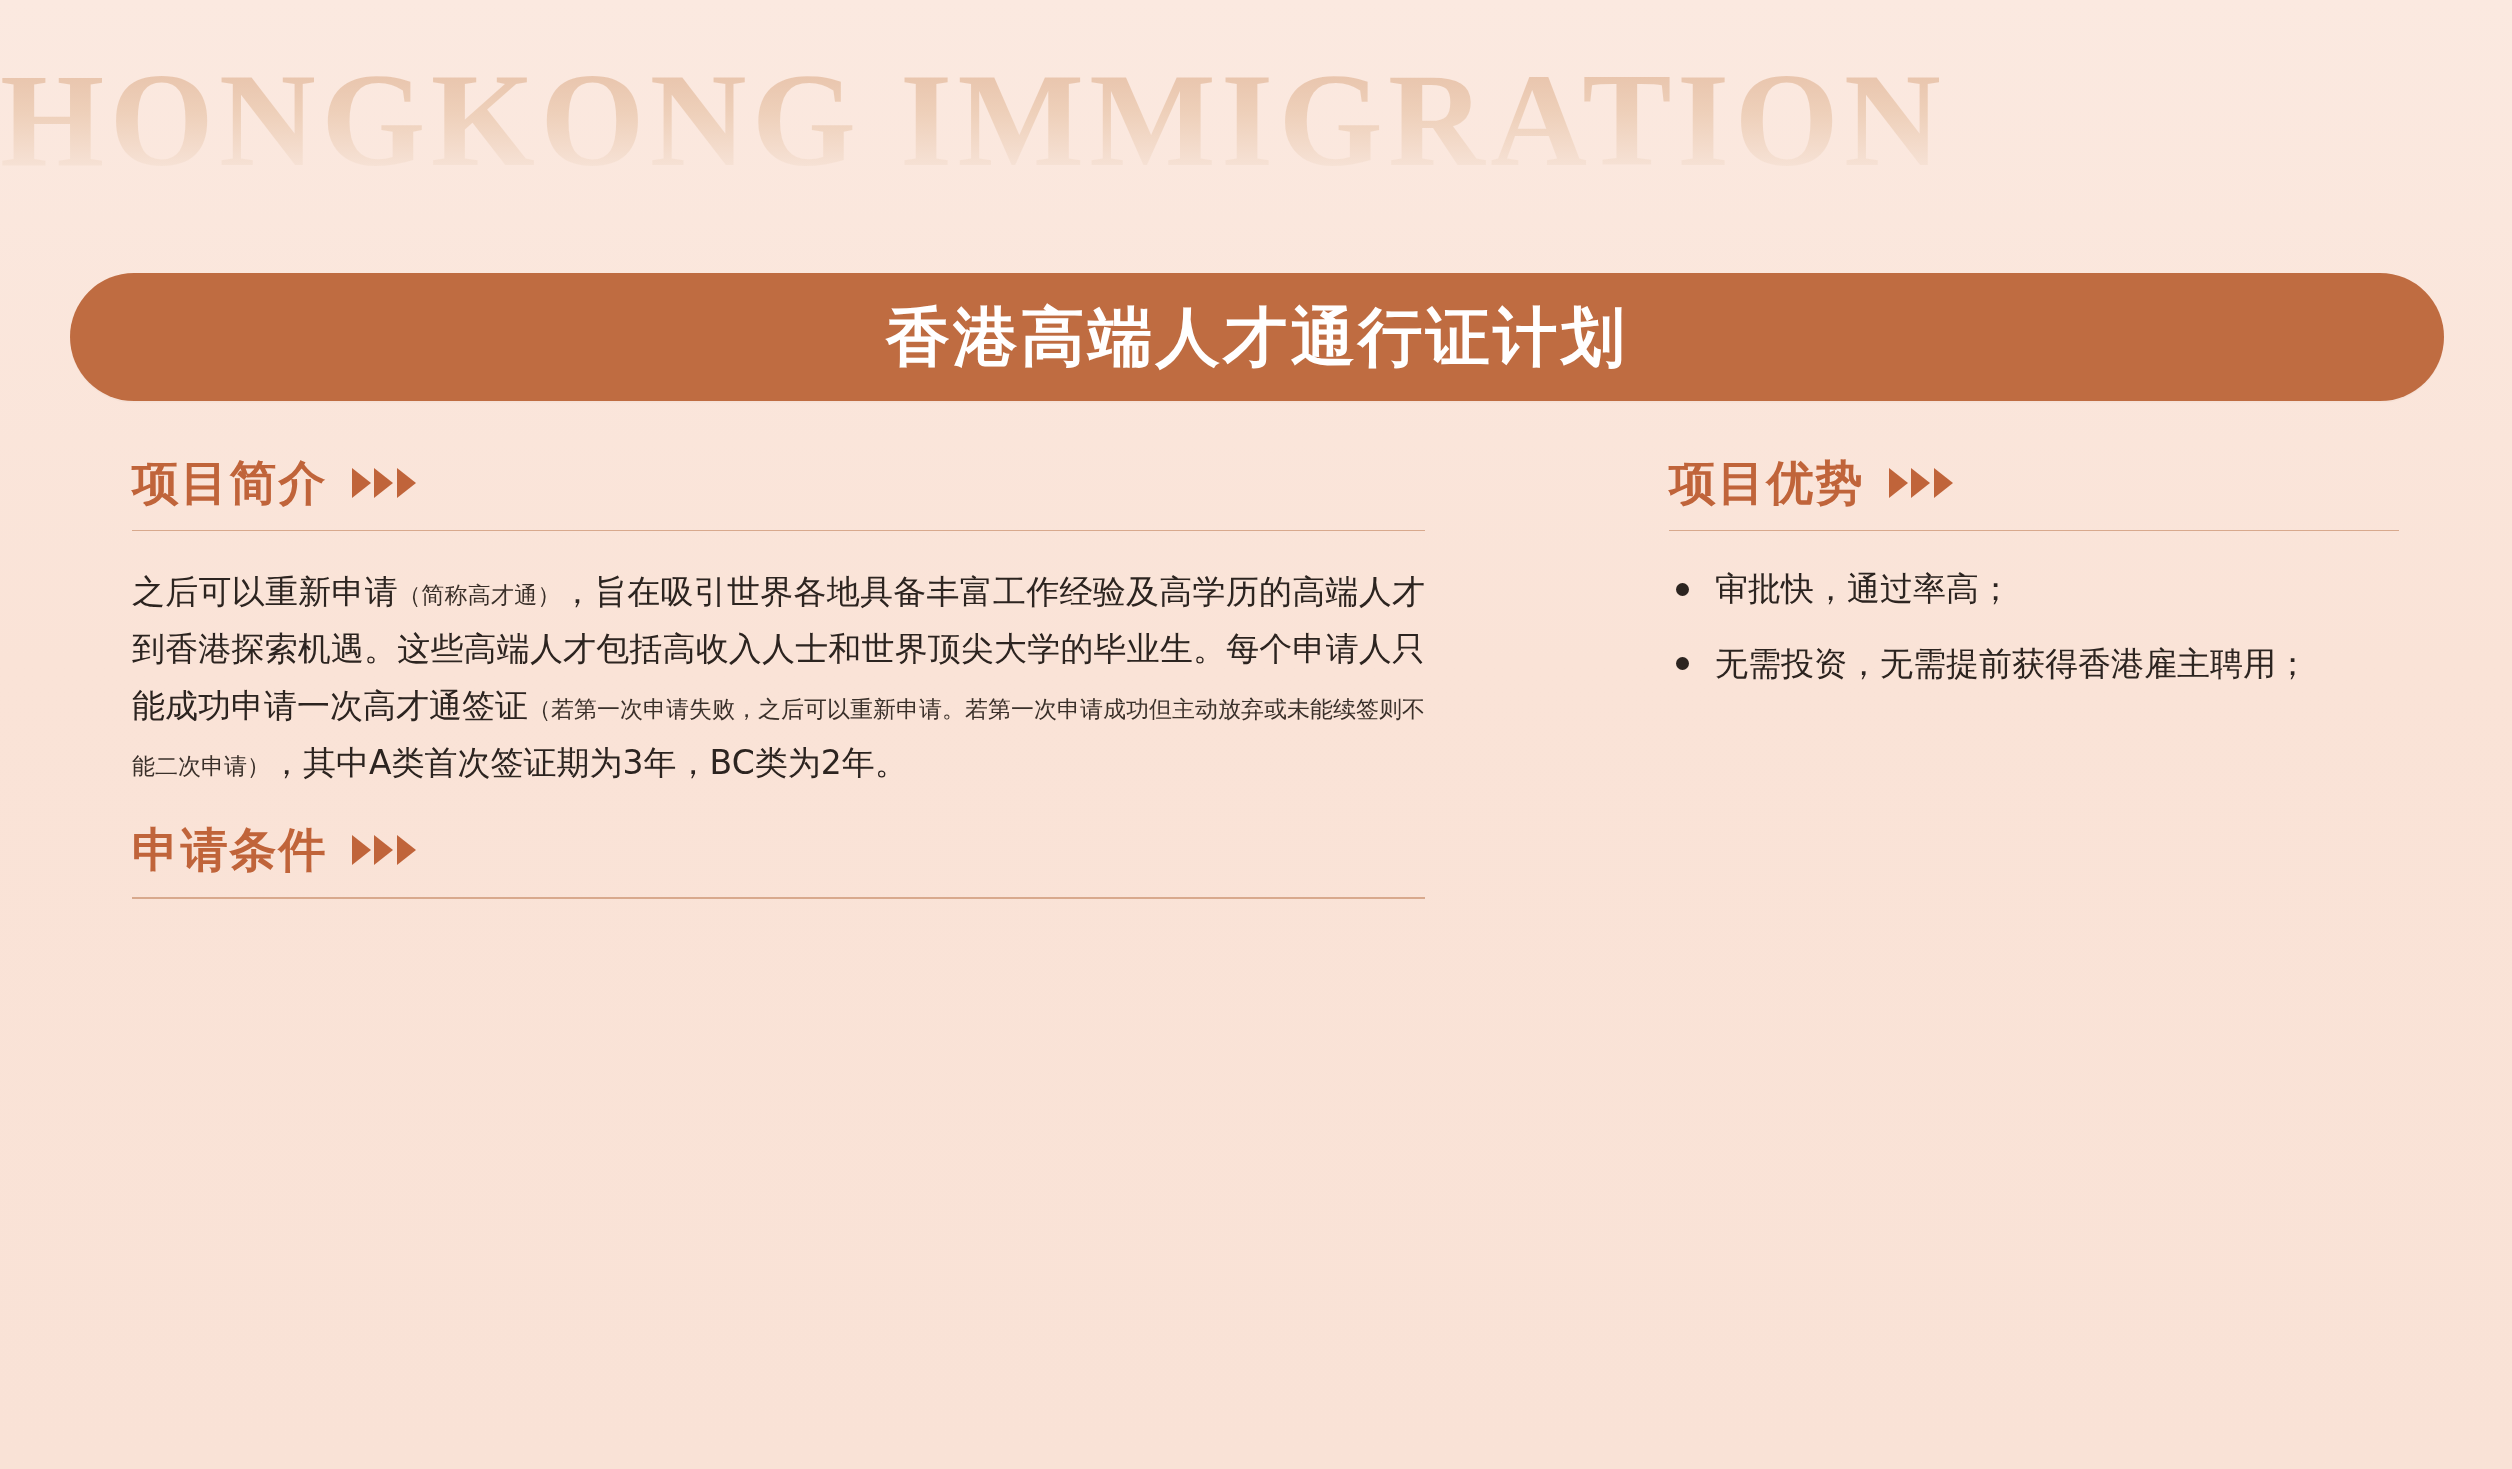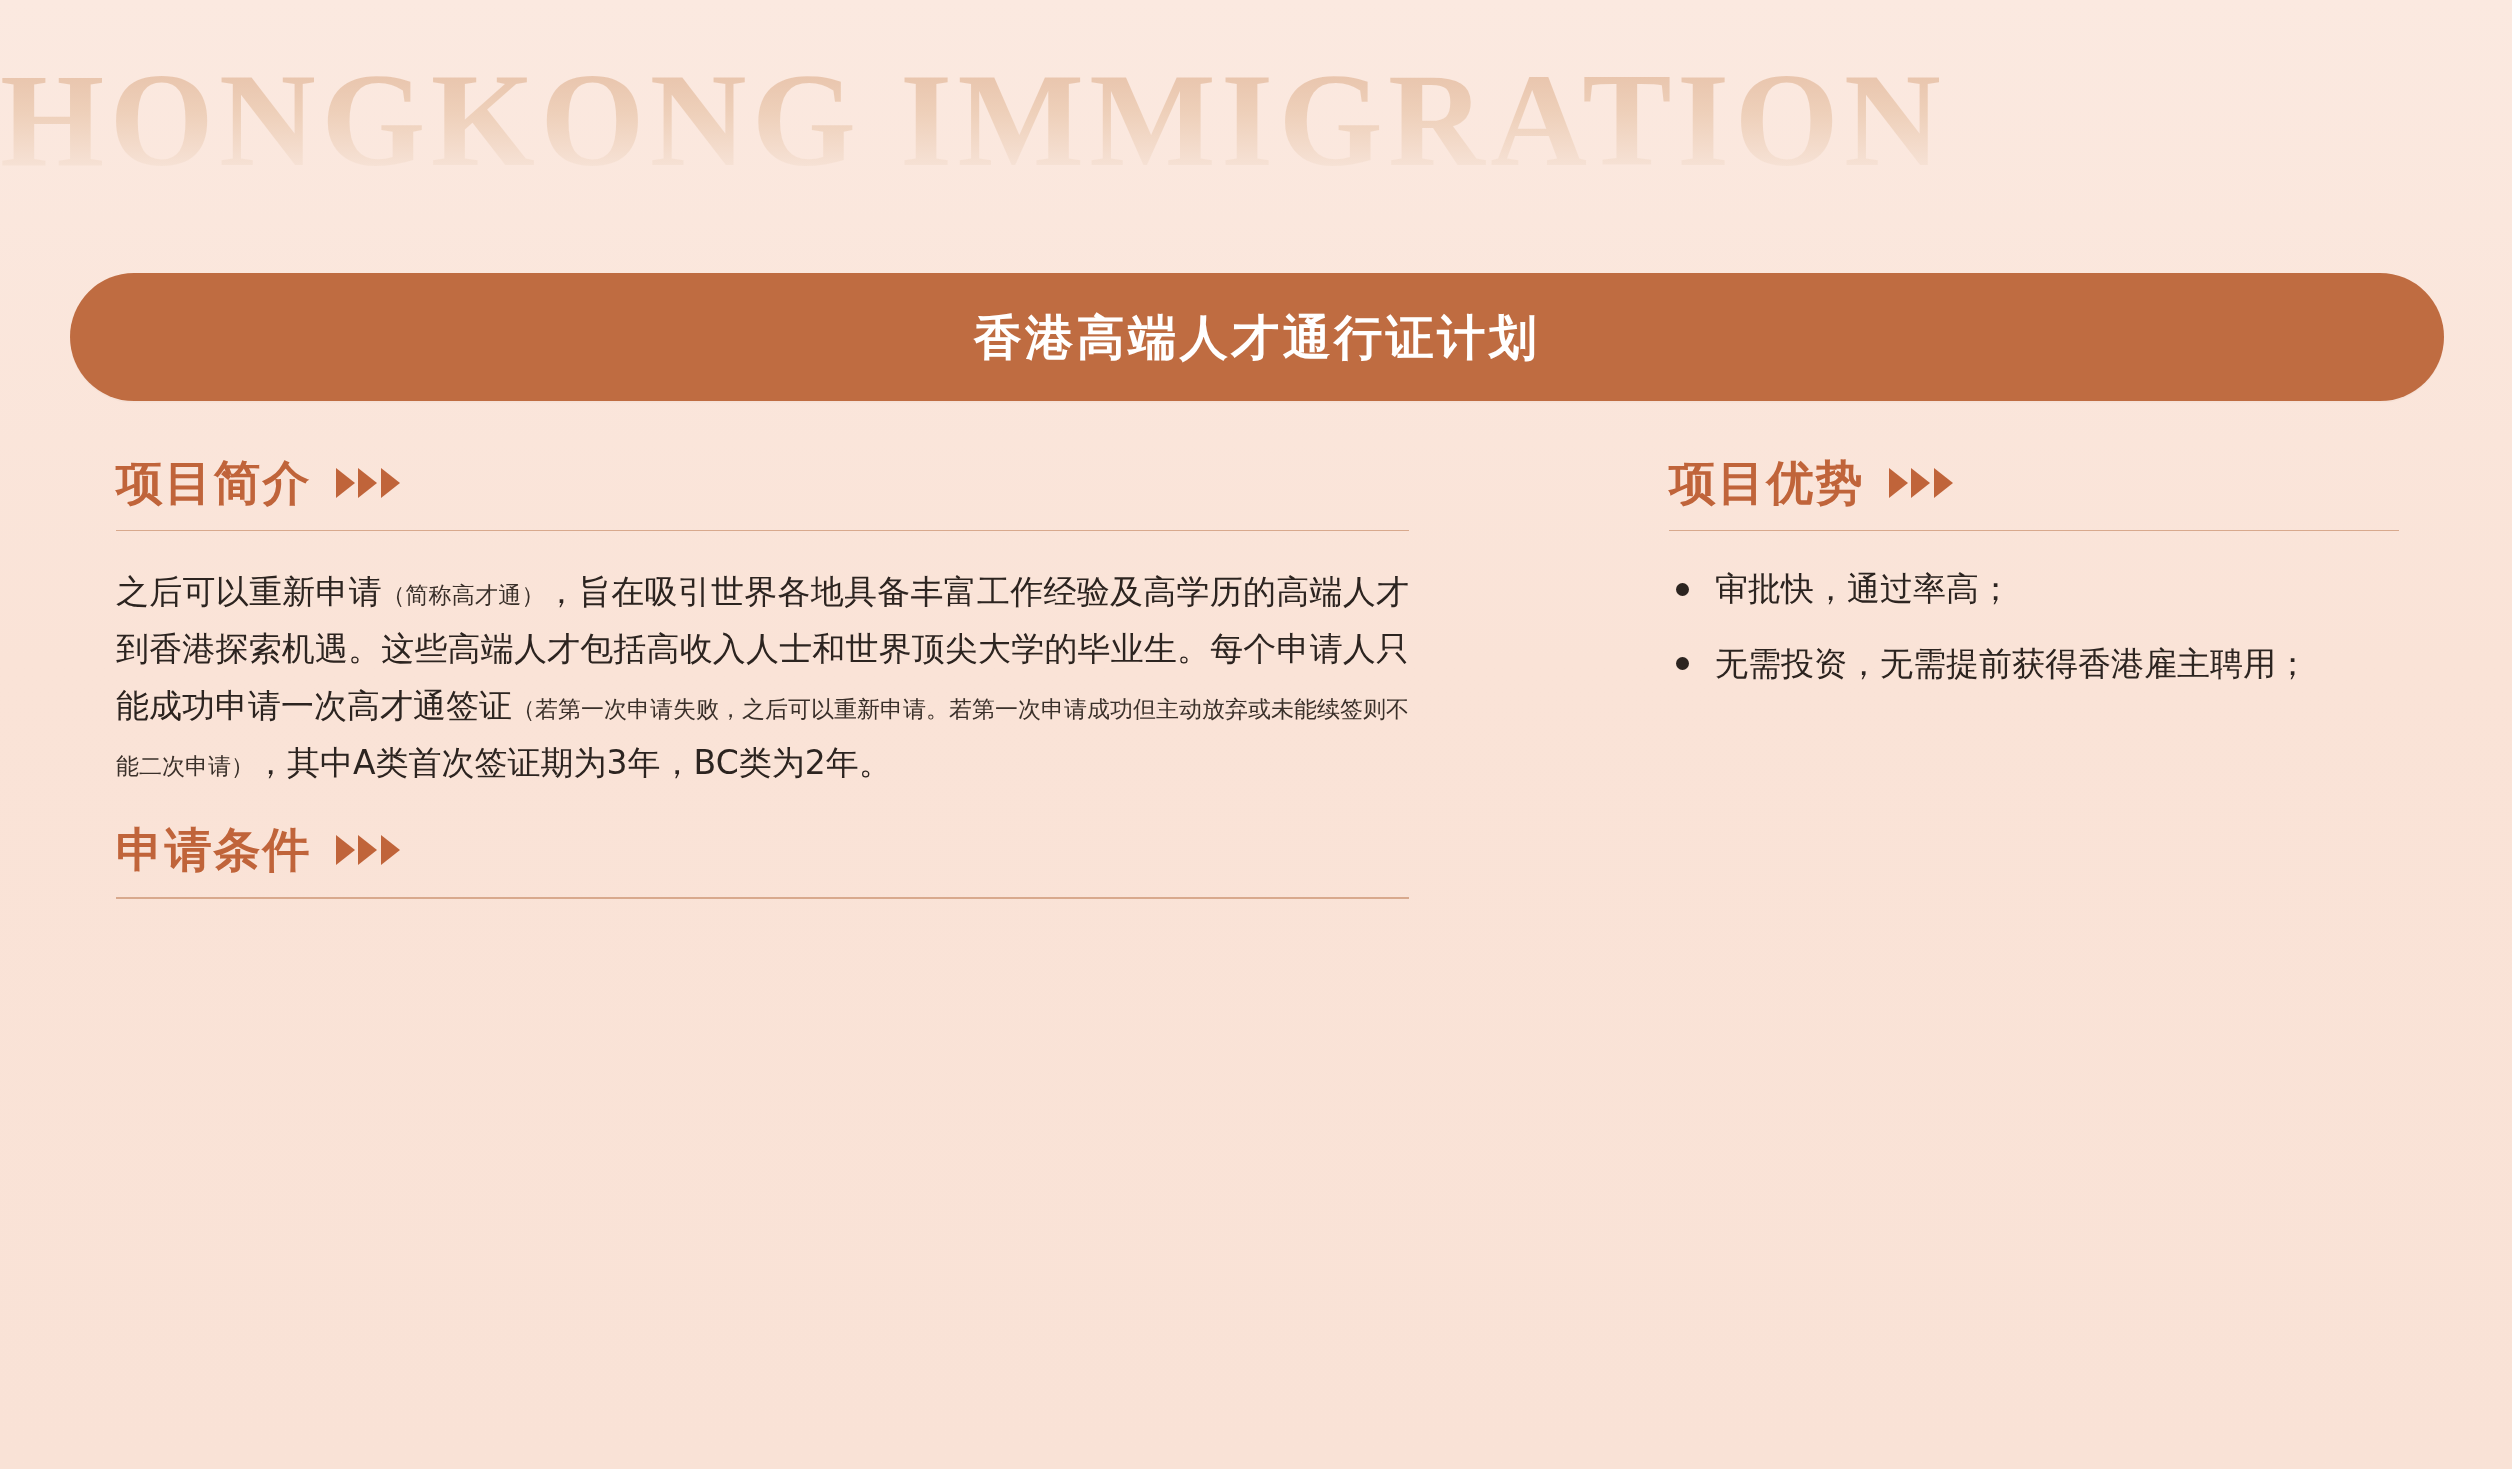"香港高端人才通行证计划" .title-bar .title-text { font-size: 48px -> 64px }
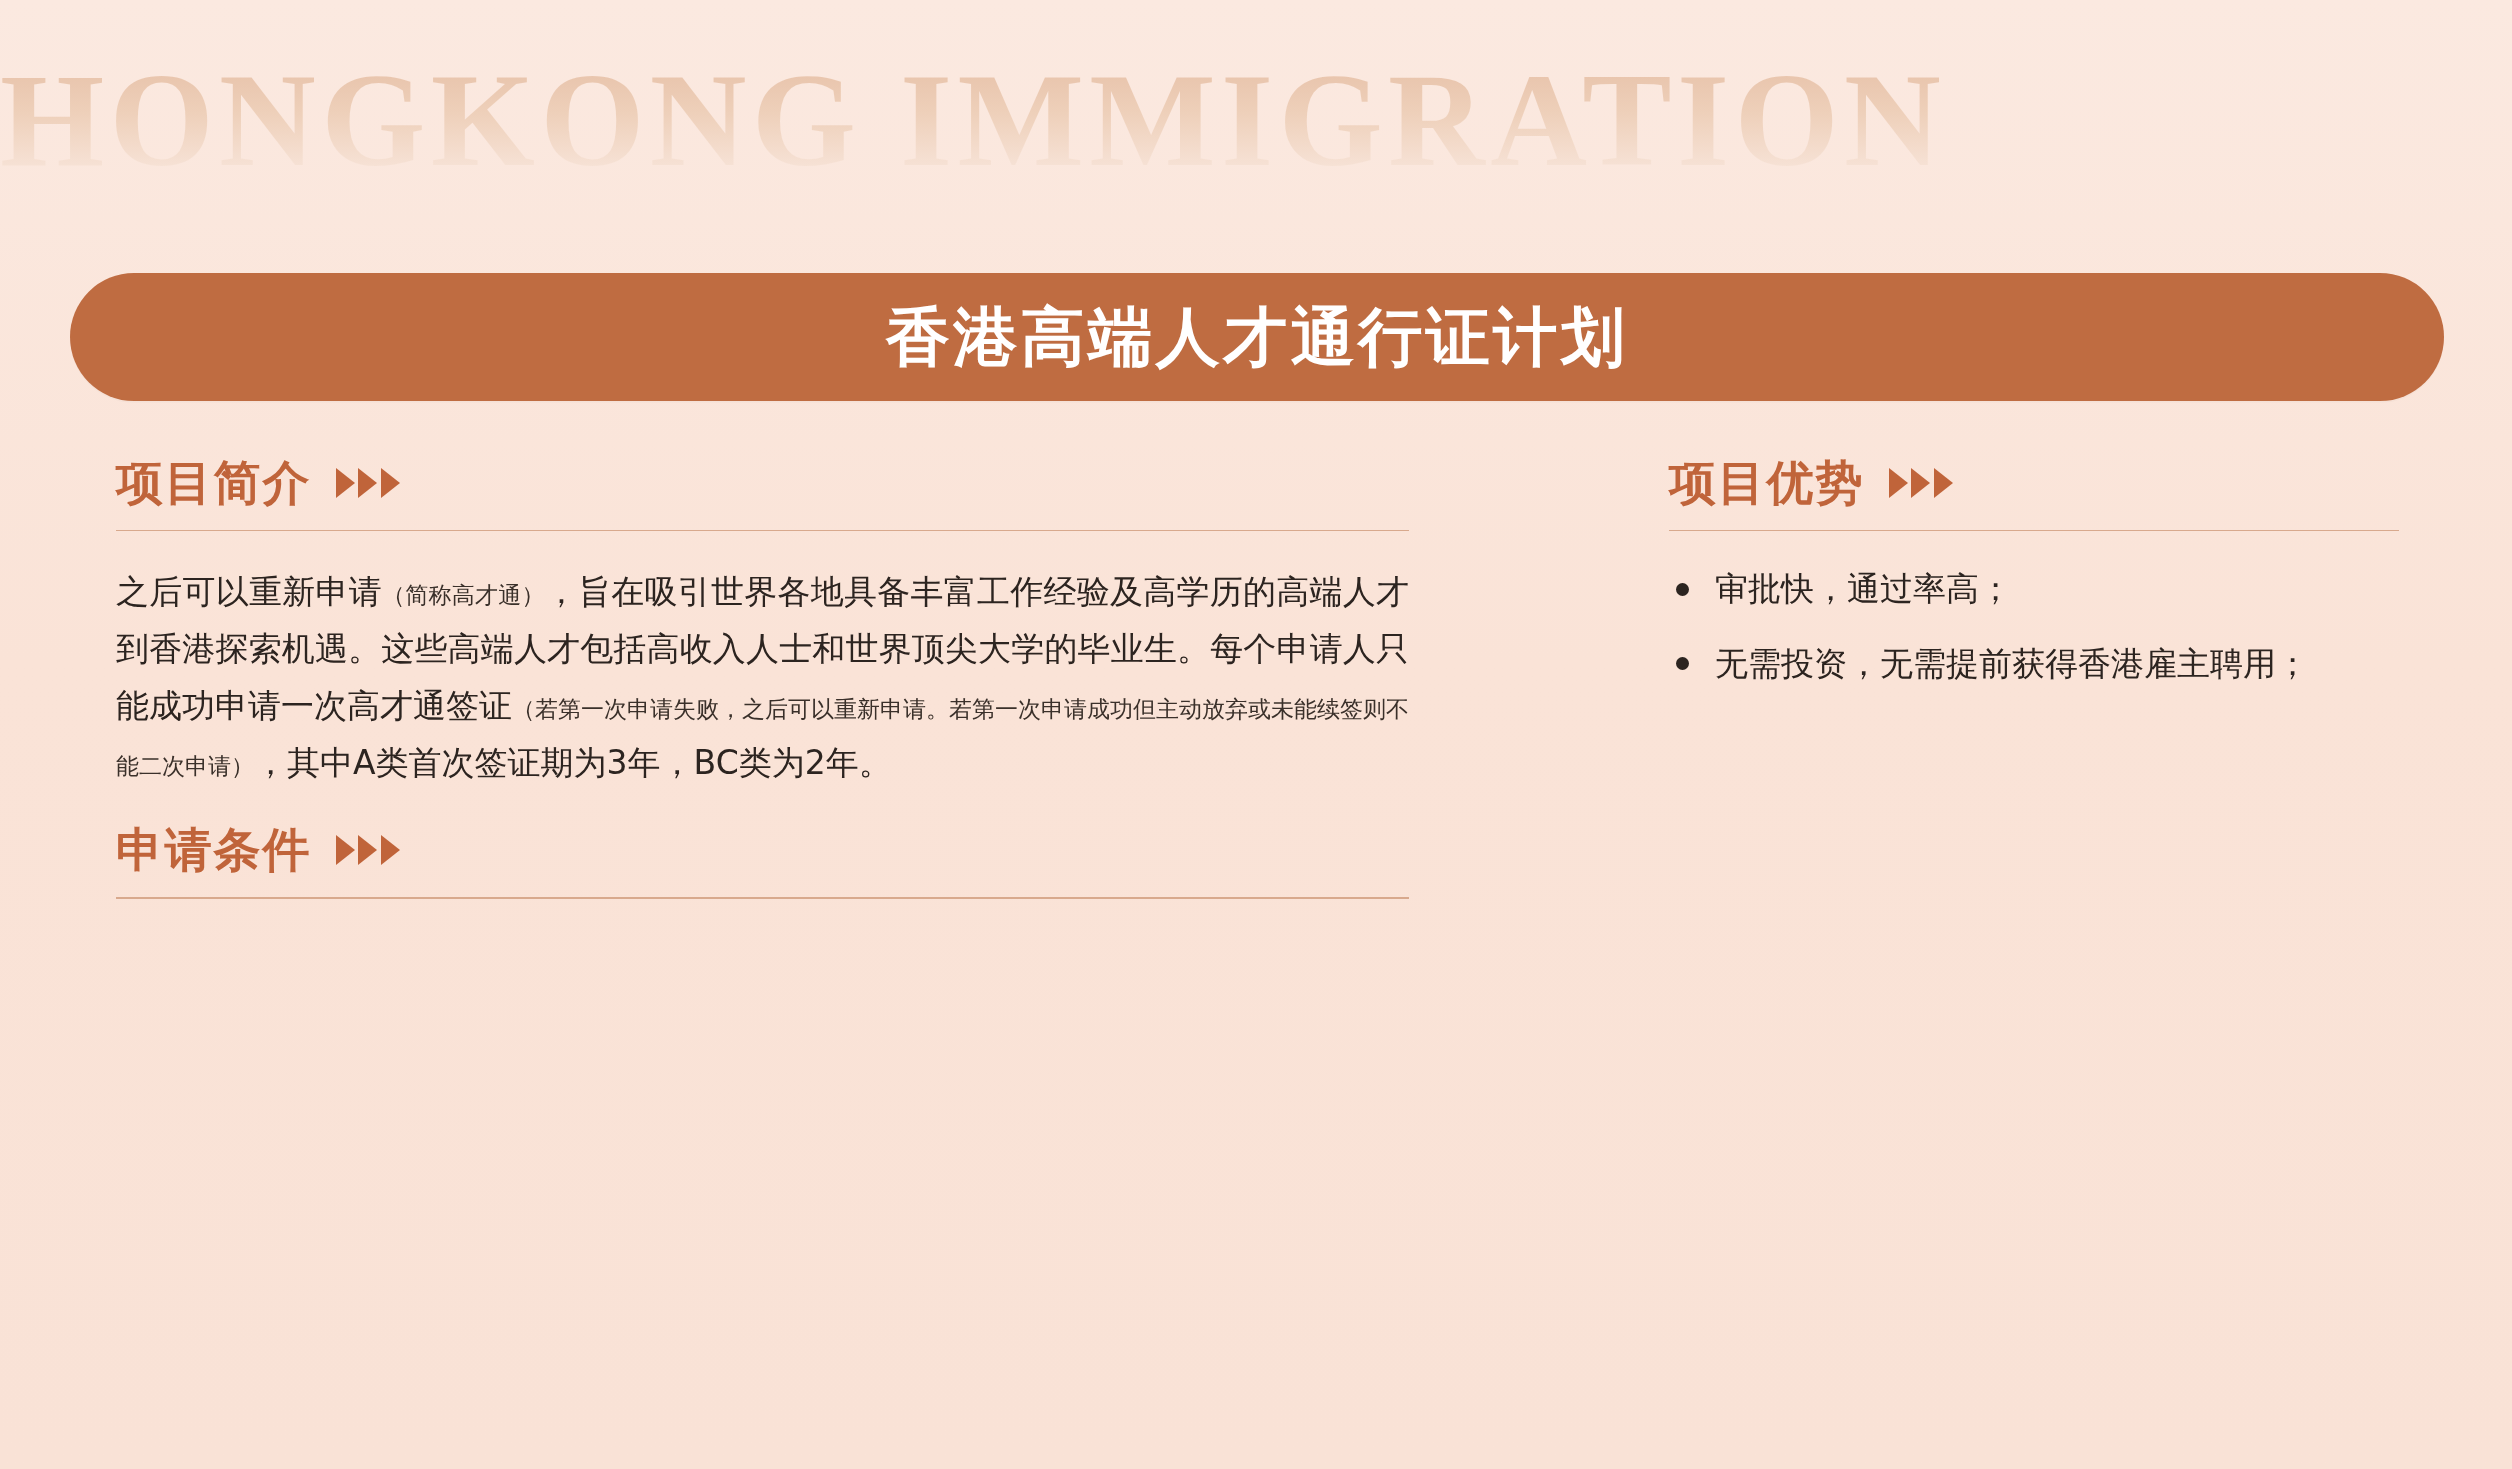"项目简介" .col-left { left: 116px -> 132px }
